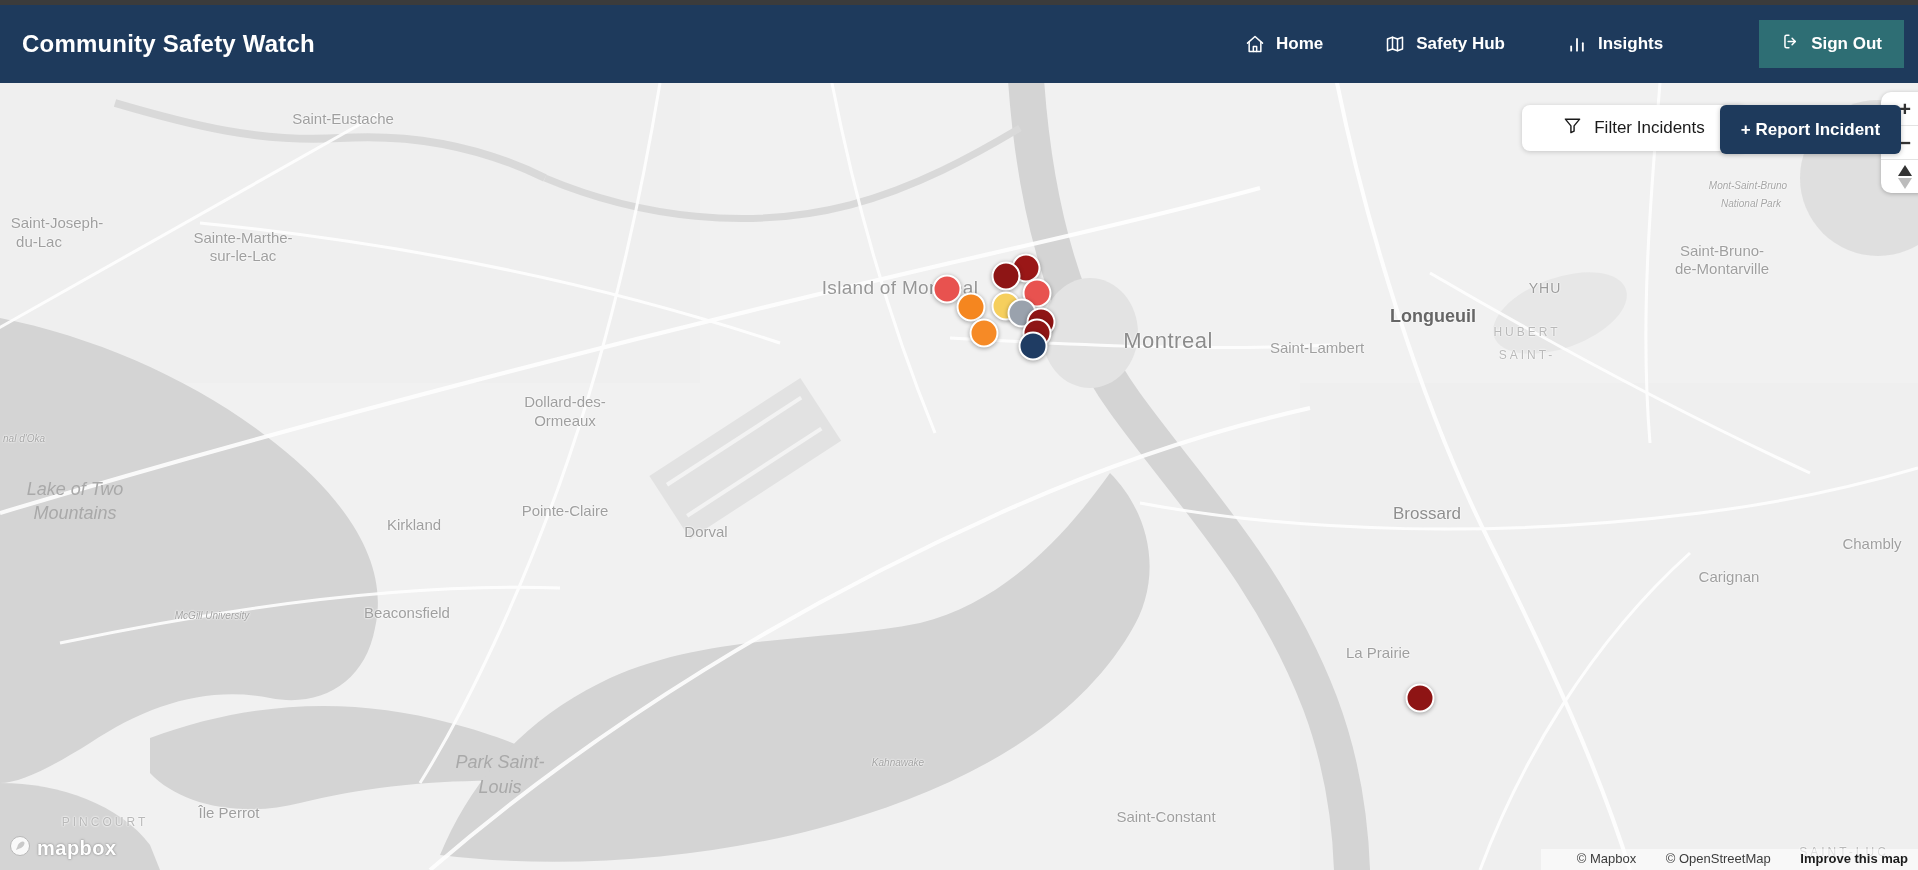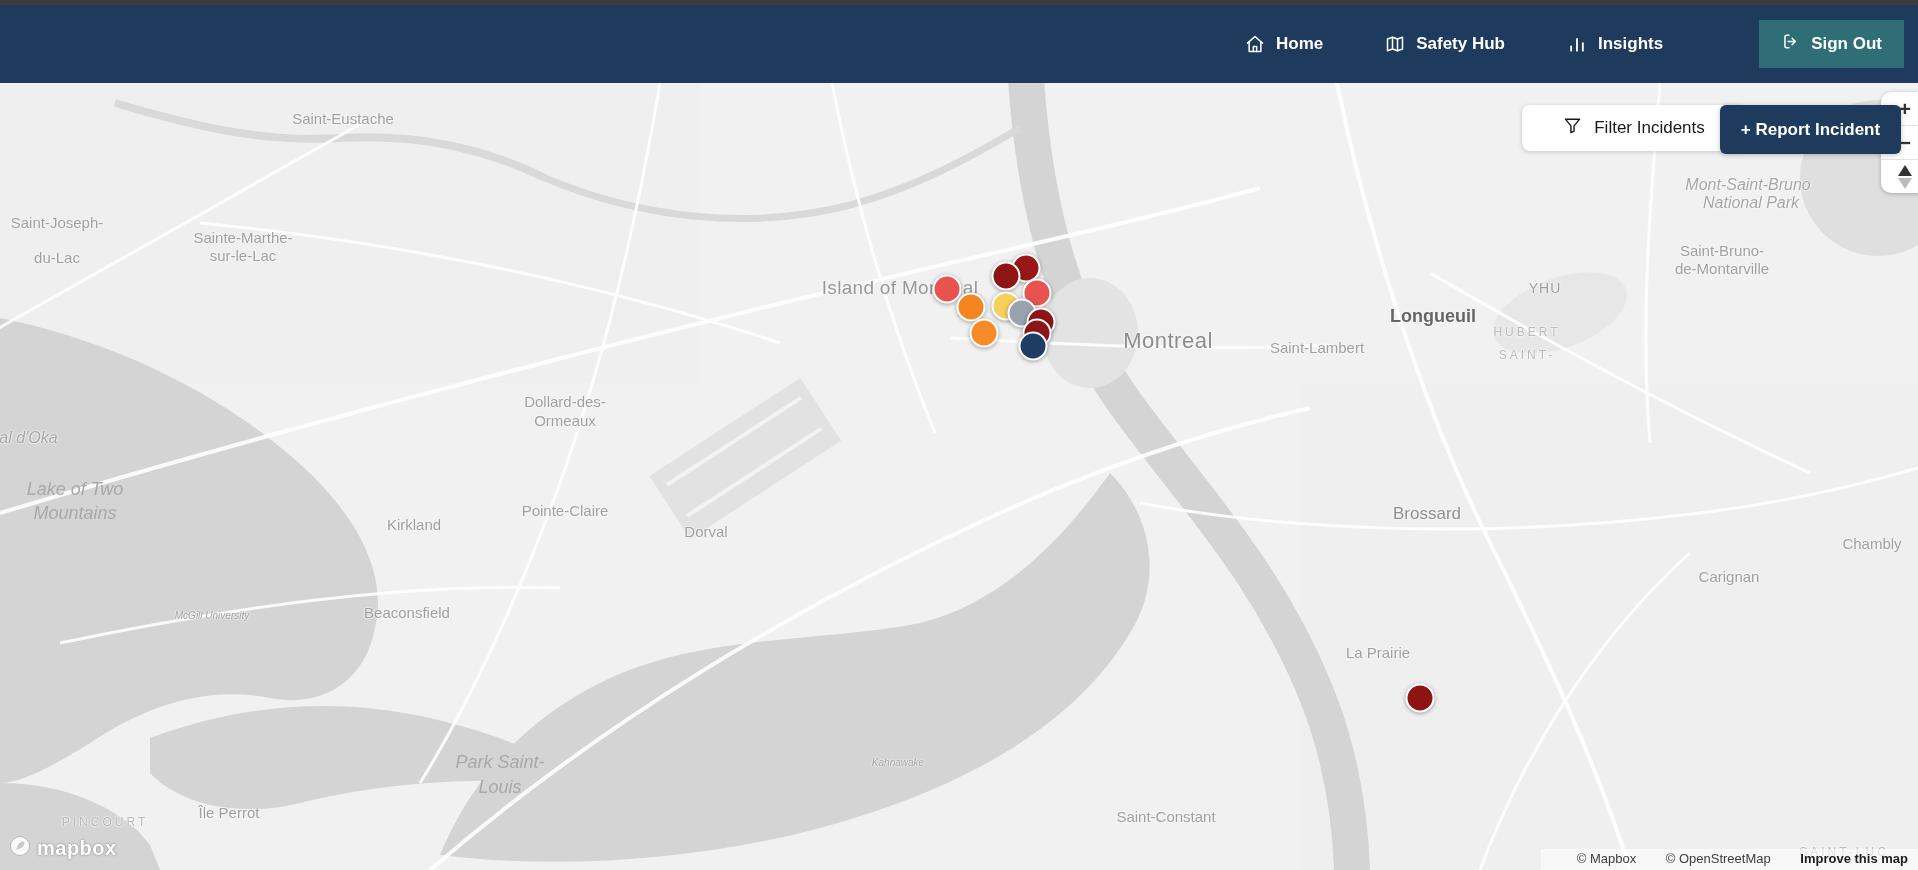"Community Safety Watch" div.app-title { html: none -> <div>Community Safety Watch</div> }
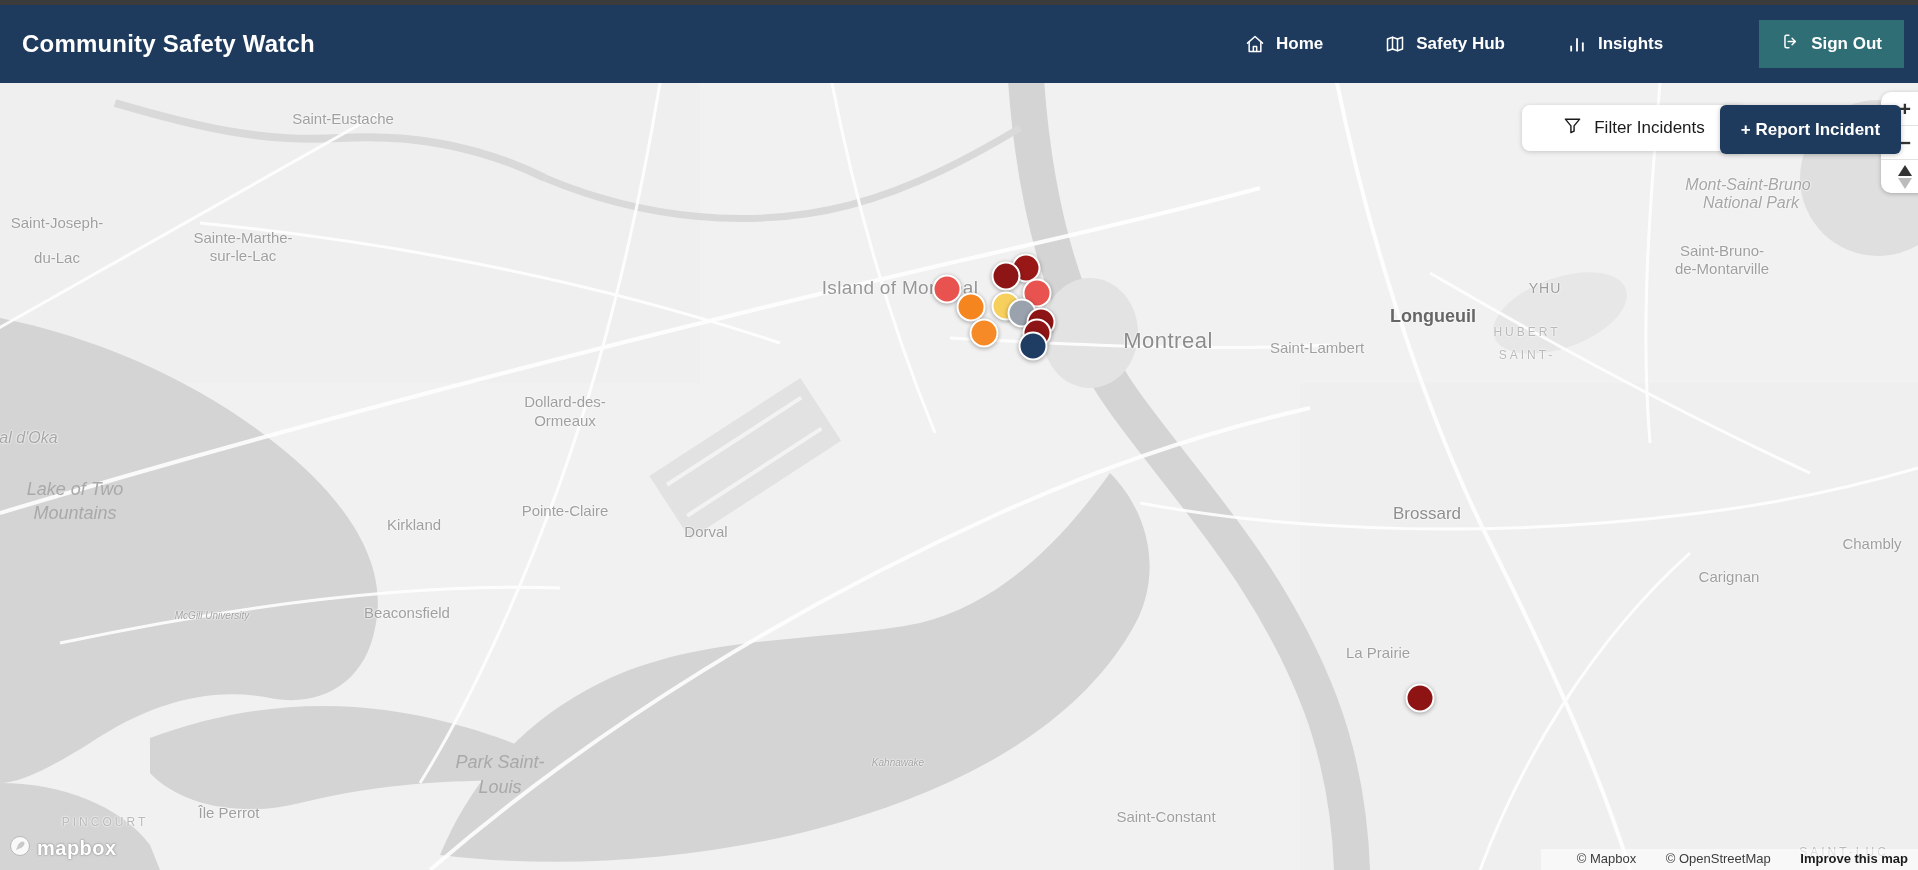"Mont-Saint-Bruno" .maplabel.park { font-size: 16px -> 10px }
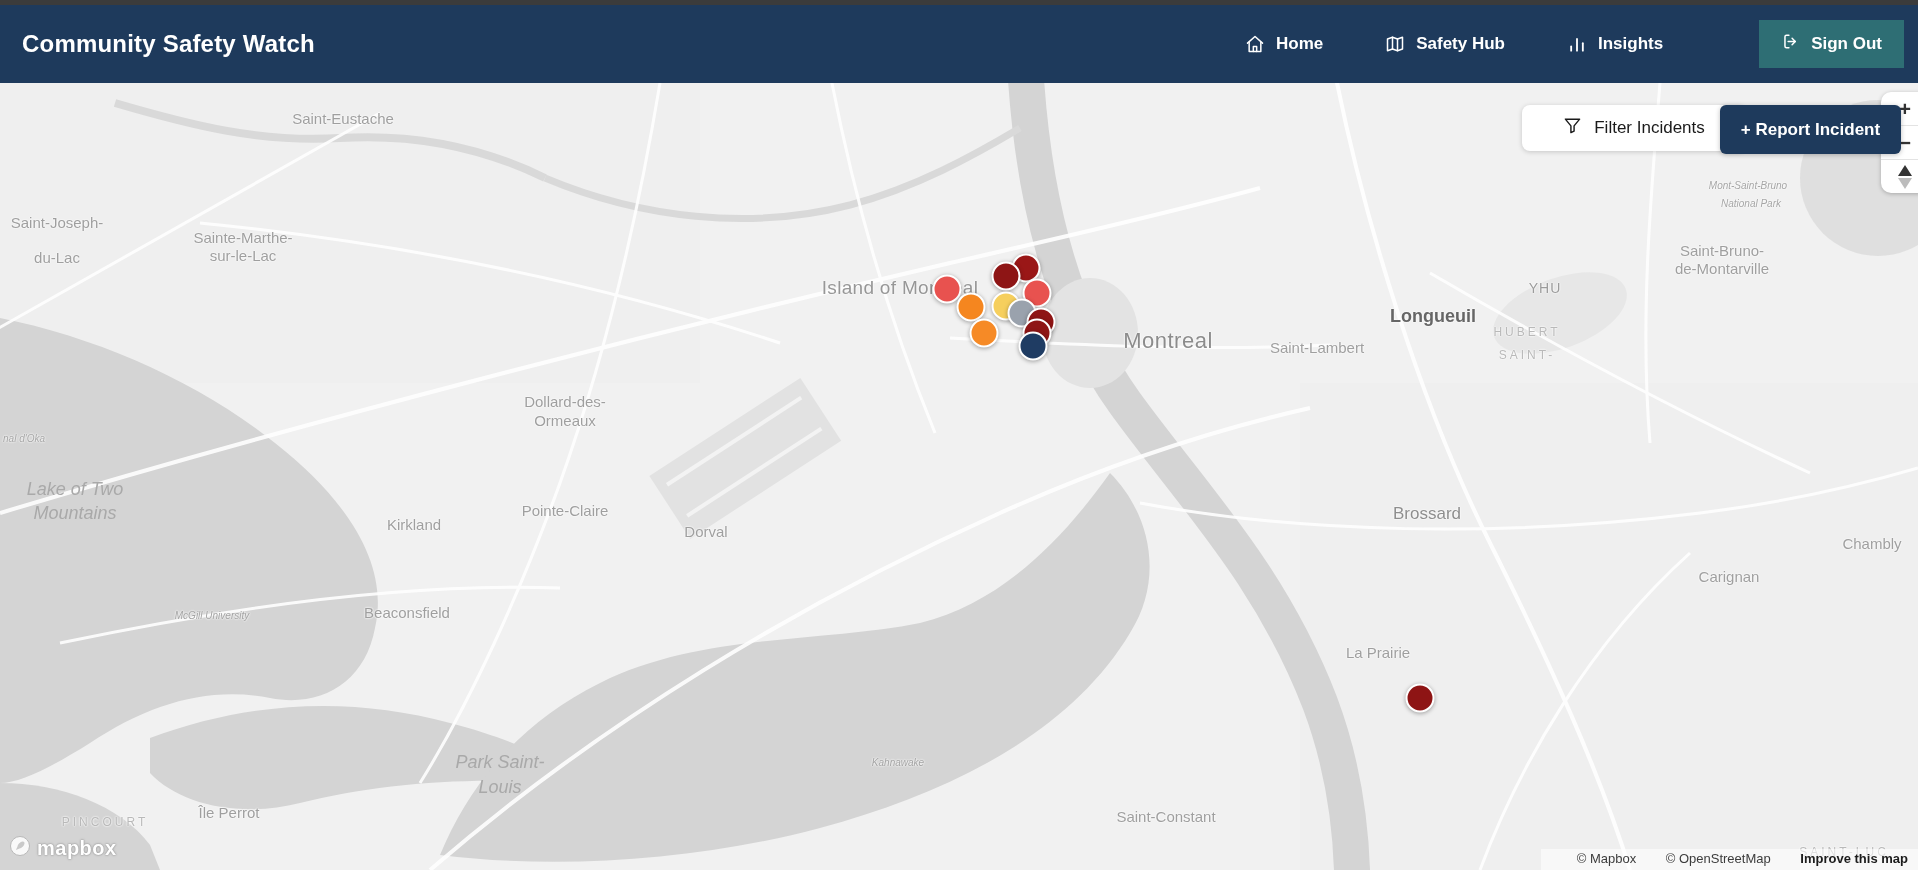"du-Lac" span.maplabel { left: 57px -> 39px; margin-top: 16px -> none }
